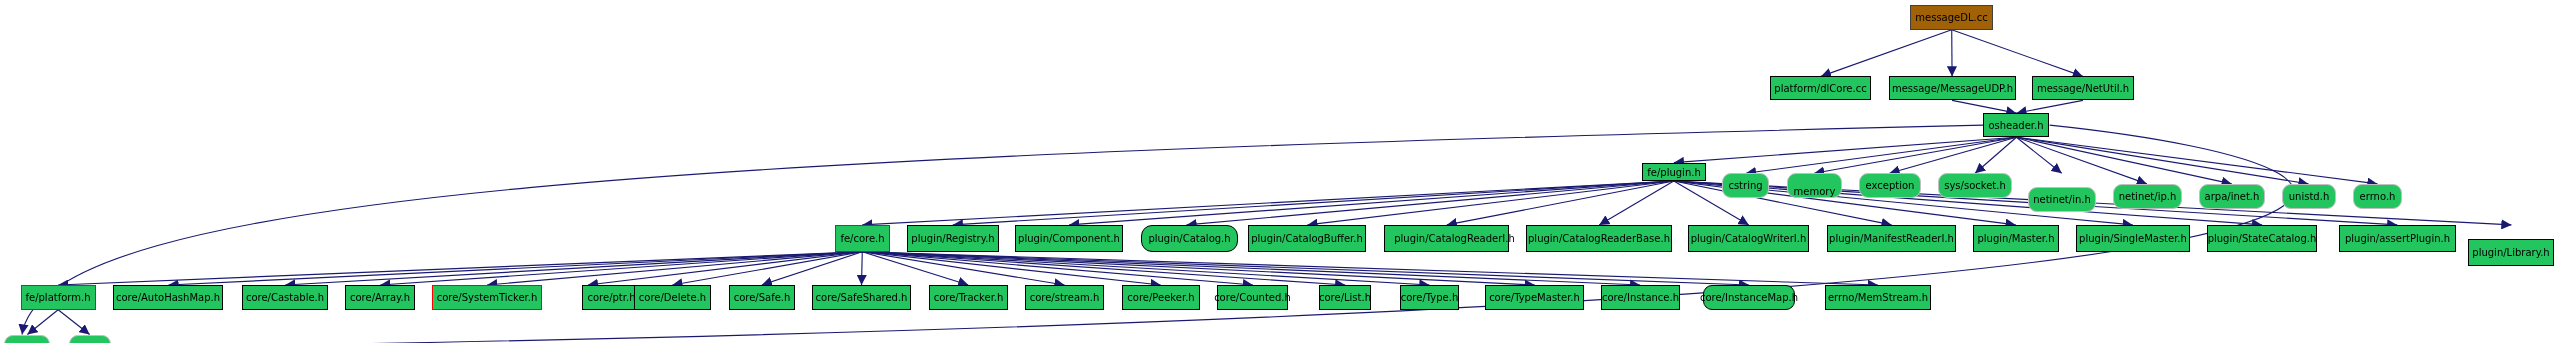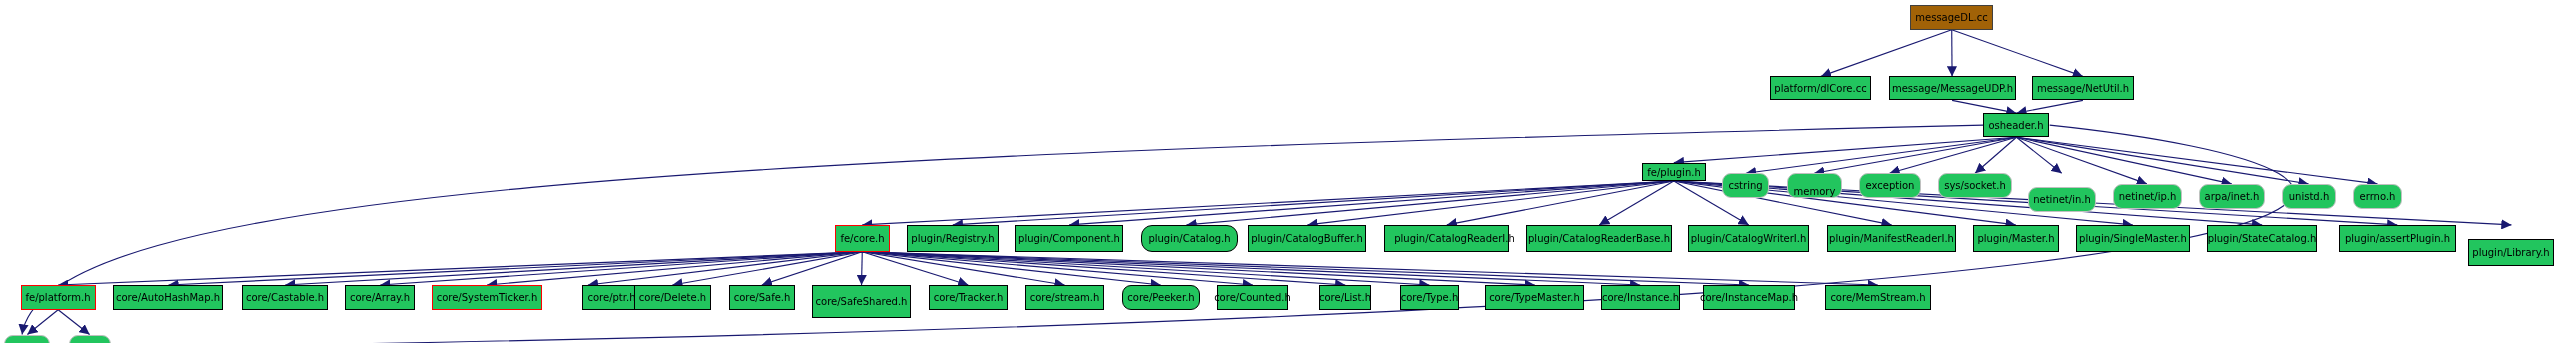"core/SafeShared.h" div.node { height: 33px -> 25px }
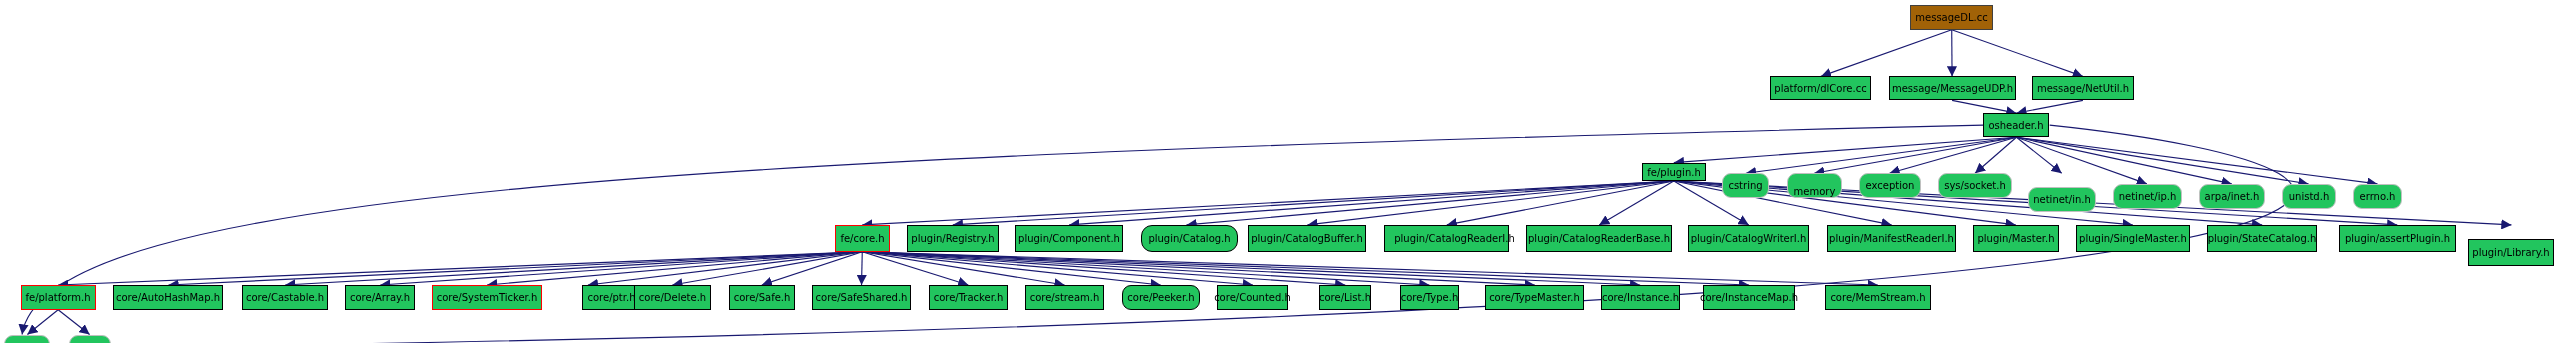"core/Peeker.h" div.node { border-radius: 9px -> none }
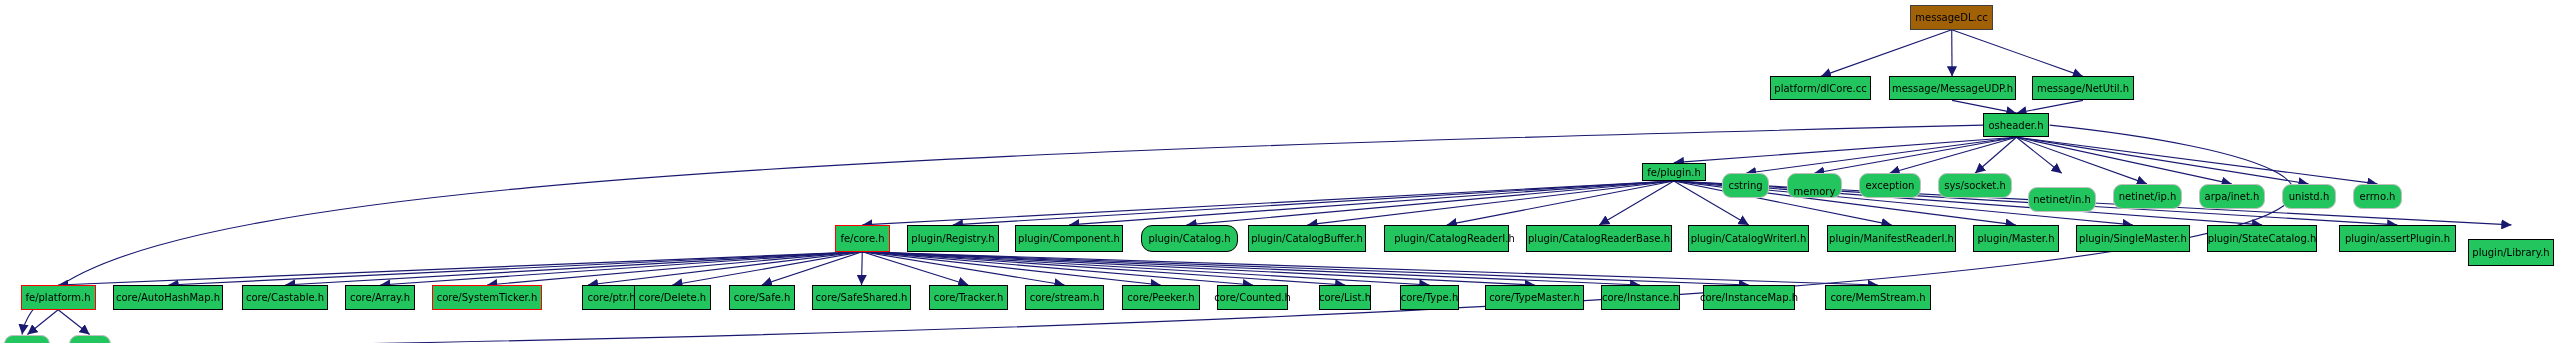"core/InstanceMap.h" div.node { border-radius: none -> 9px }
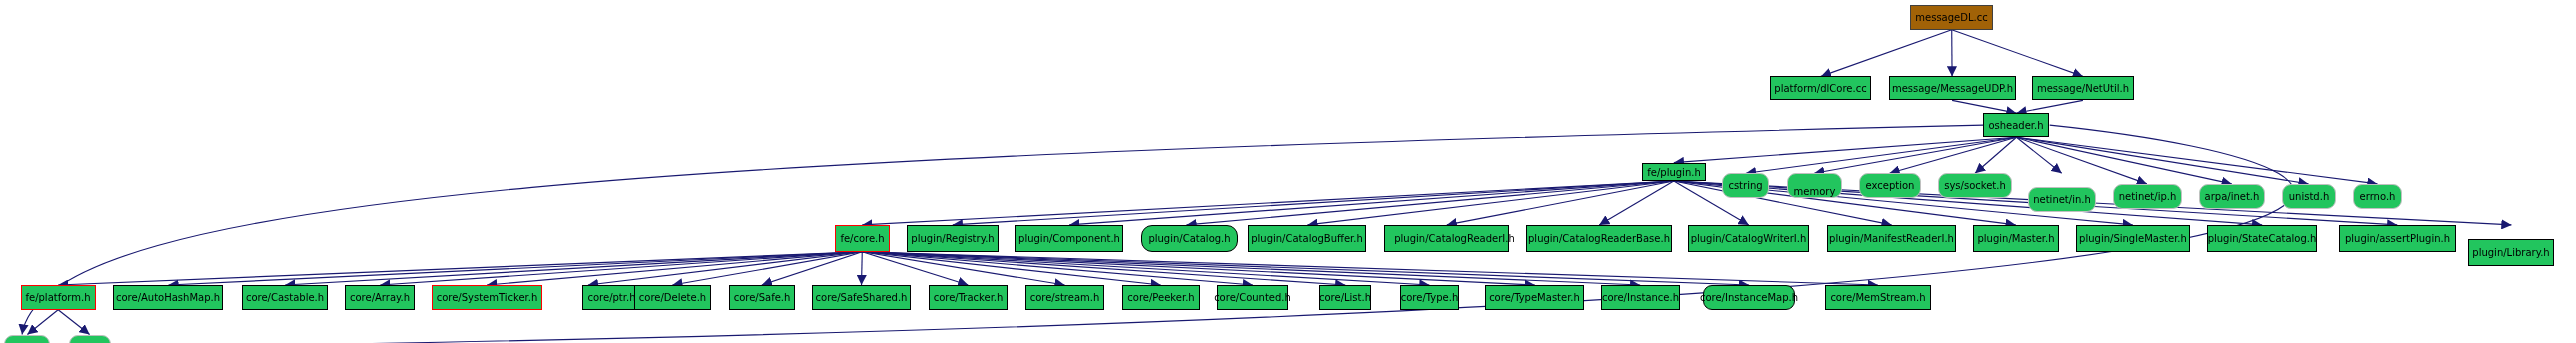"core/MemStream.h" span { text: core/MemStream.h -> errno/MemStream.h }
